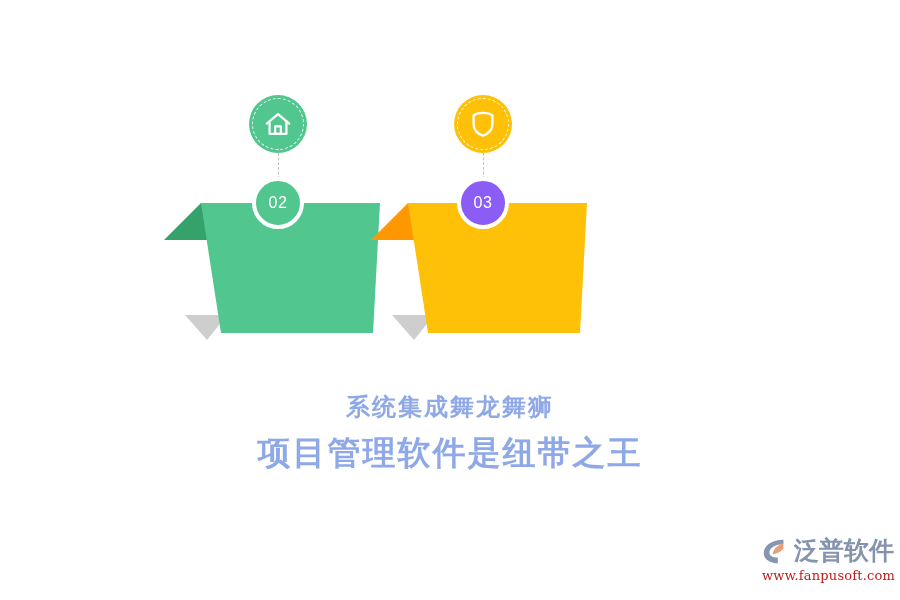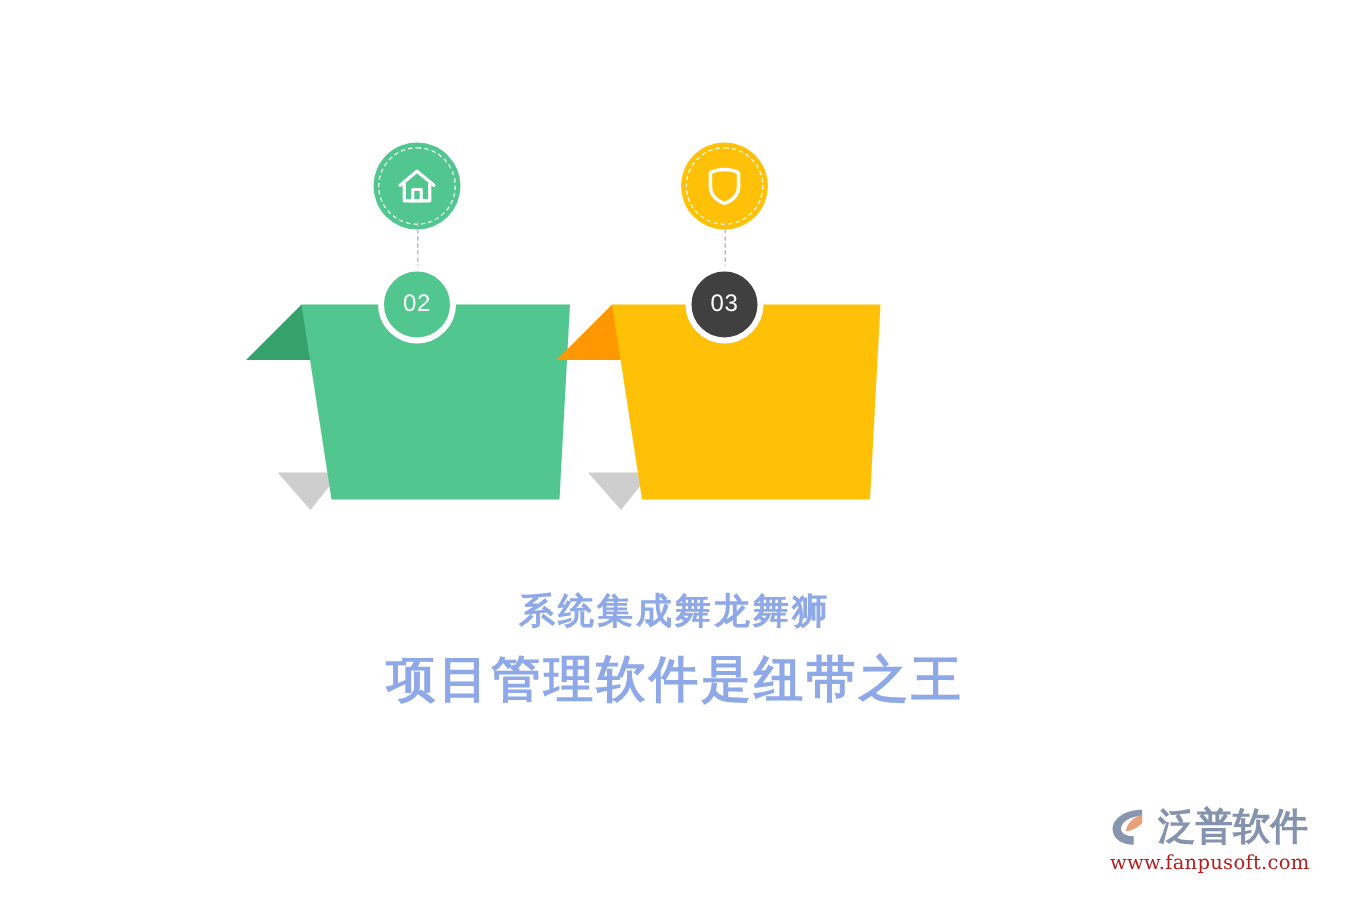"03" .card-group.amber .step-badge { background: #404040 -> #8b5cf6 }
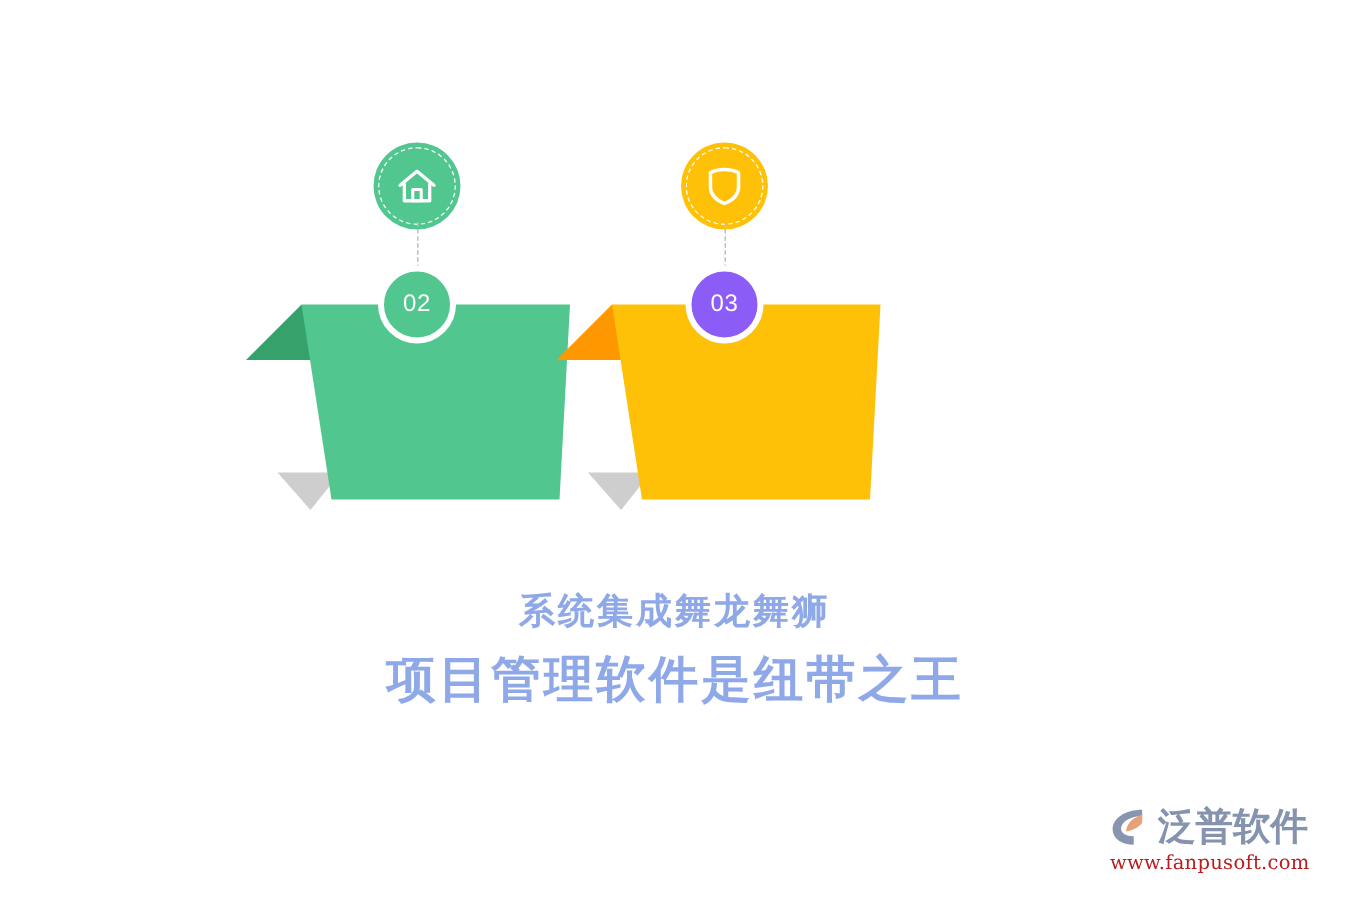"泛普软件" .logo { right: 22px -> 0 }
